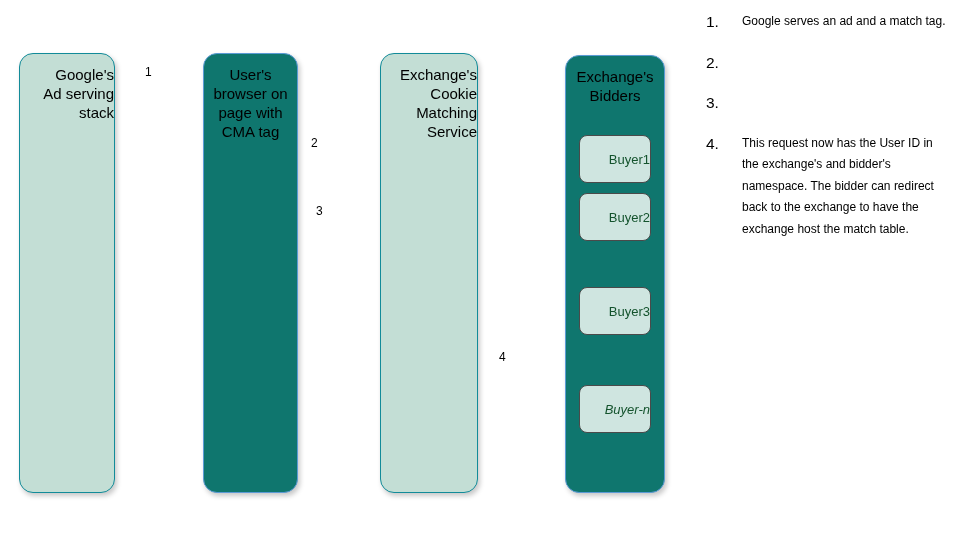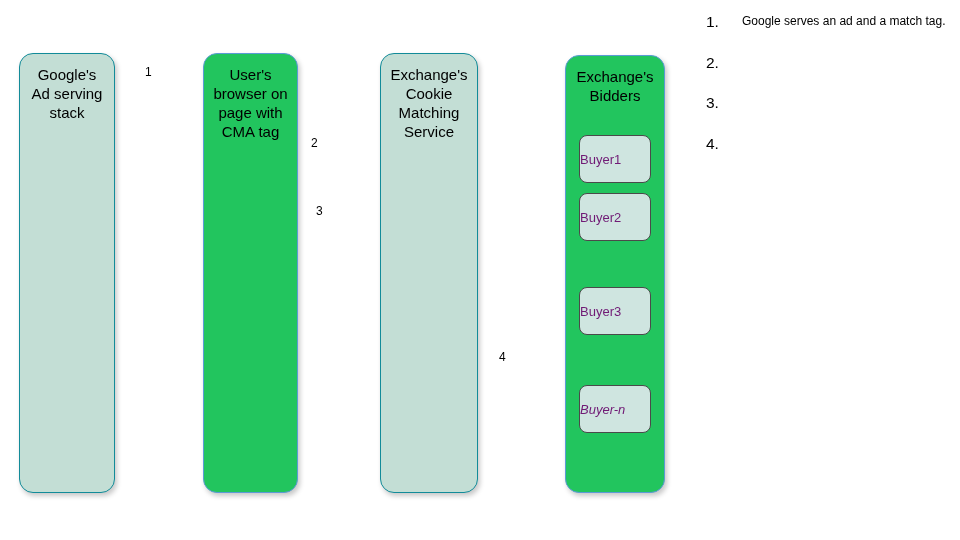"Google's" .lane.green { text-align: none -> right }
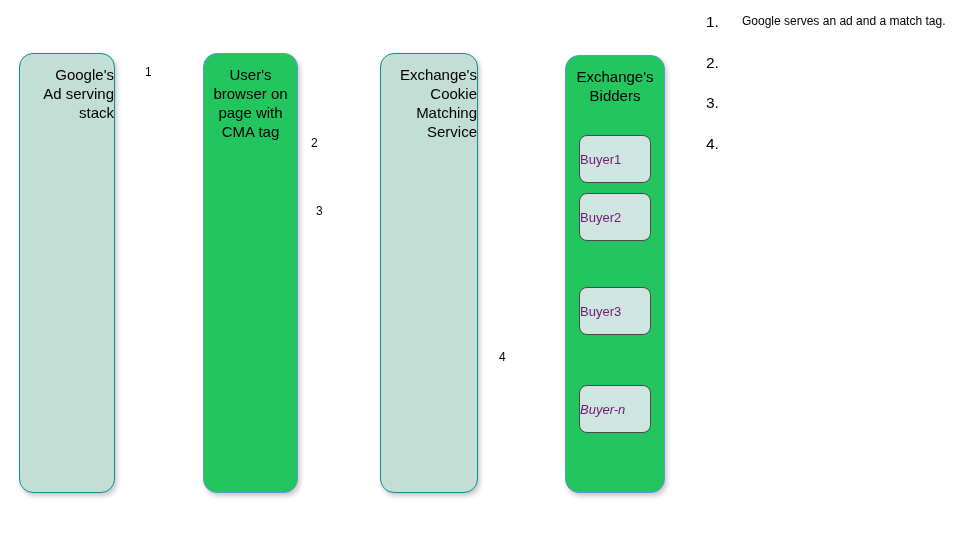"User's" .lane.blue { background: #22c55e -> #0f766e }
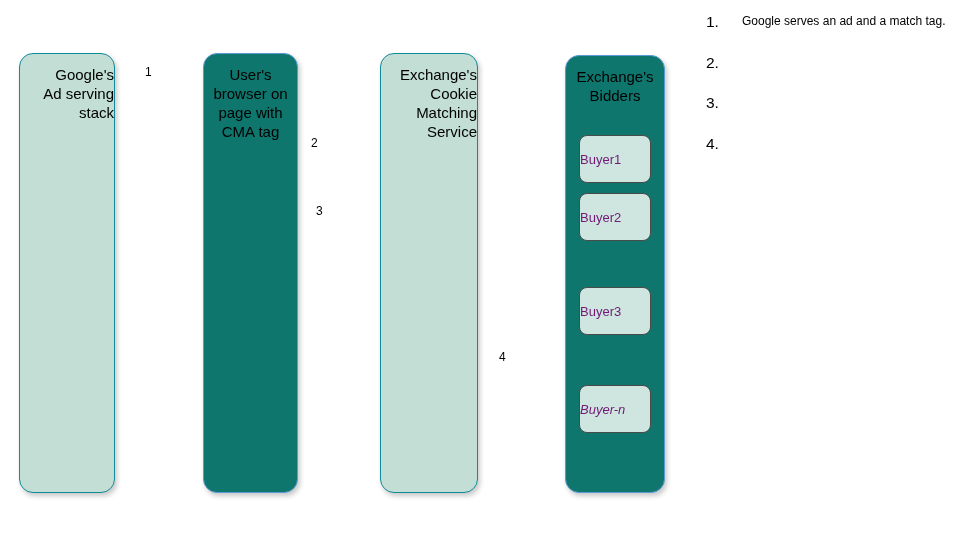"This request now has the" div.step-text { html: none -> <div>This request now has the User ID in the exchange's and bidder's namespace. The bidder can redirect back to the exchange to have the exchange host the match table.</div> }
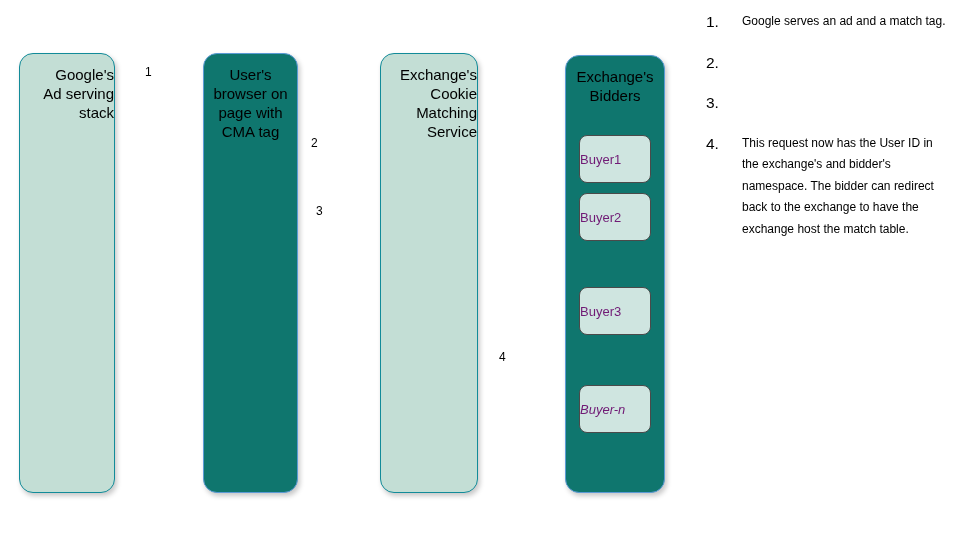"Buyer1" .buyer { color: #701a75 -> #14532d; text-align: left -> right }
